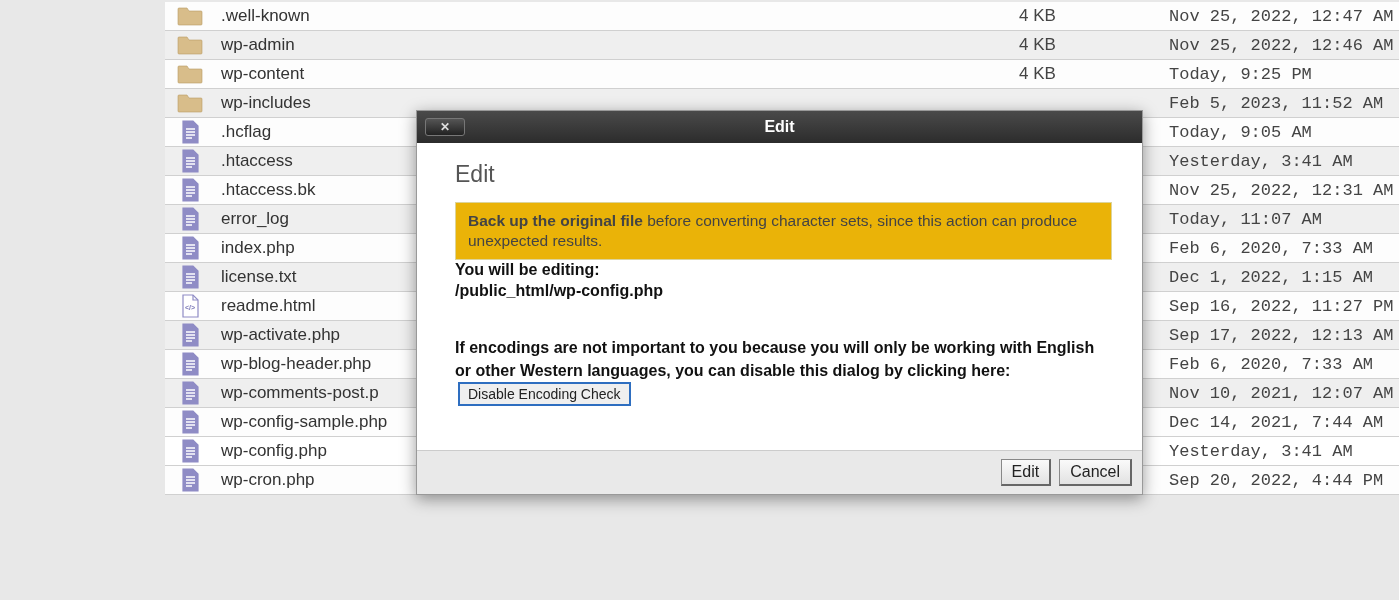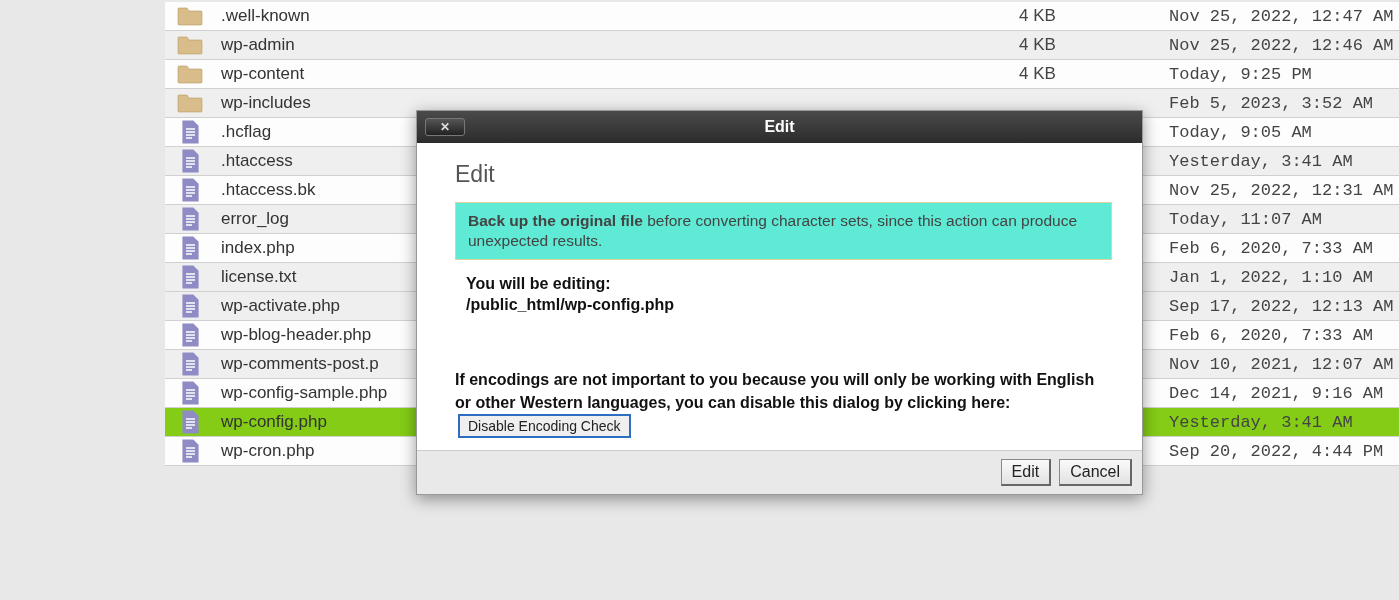"Feb 5, 2023, 3:52 AM" div.date-cell { text: 3:52 -> 11:52 }
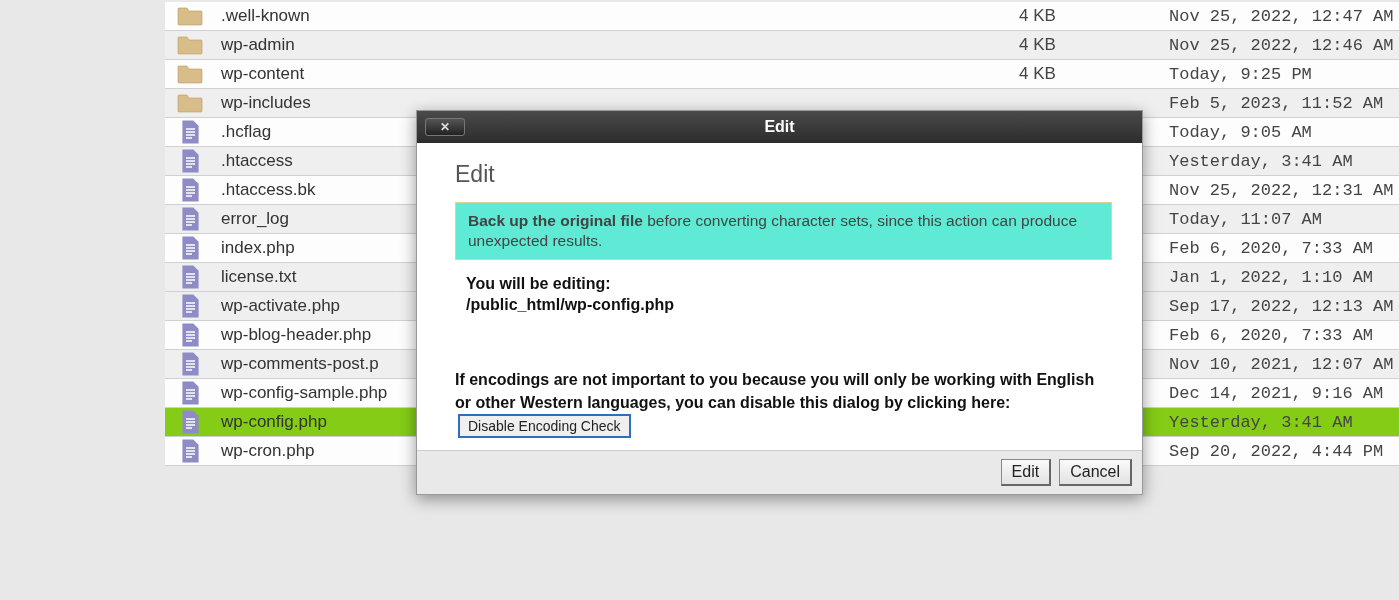"Back up the original file" .warning-box { background: #5eead4 -> #eab308; margin-bottom: 14px -> none }
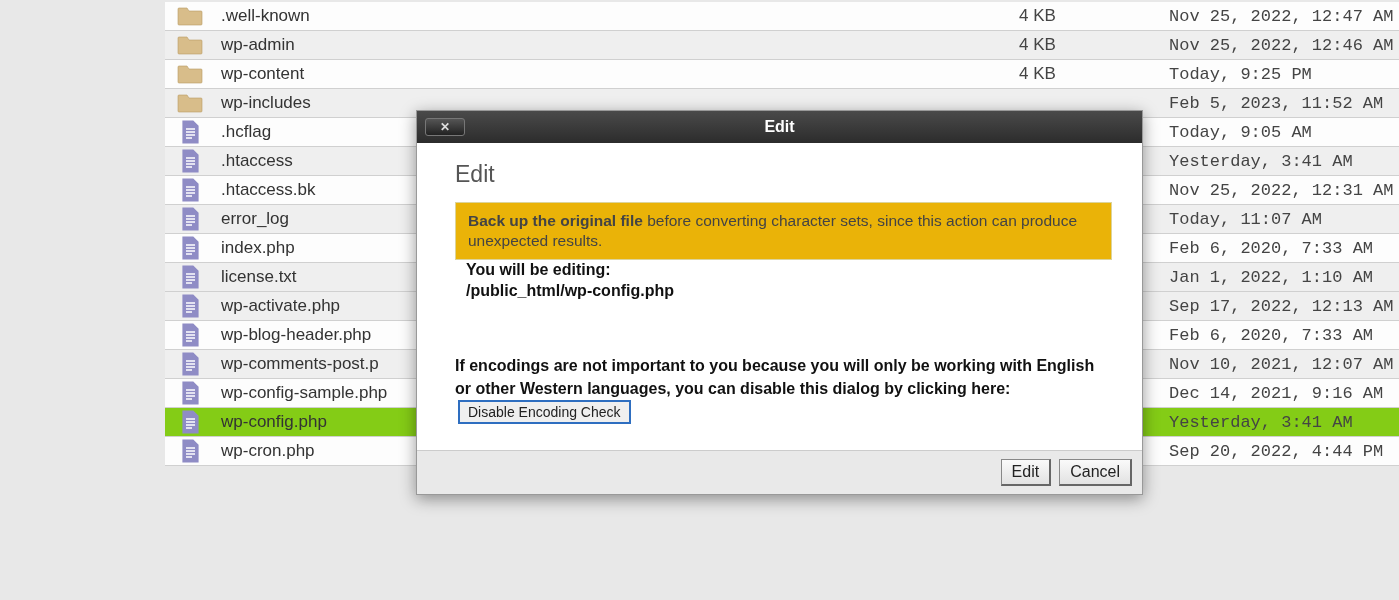"You will be editing:" .editing-label, .editing-path { margin-left: 11px -> none }
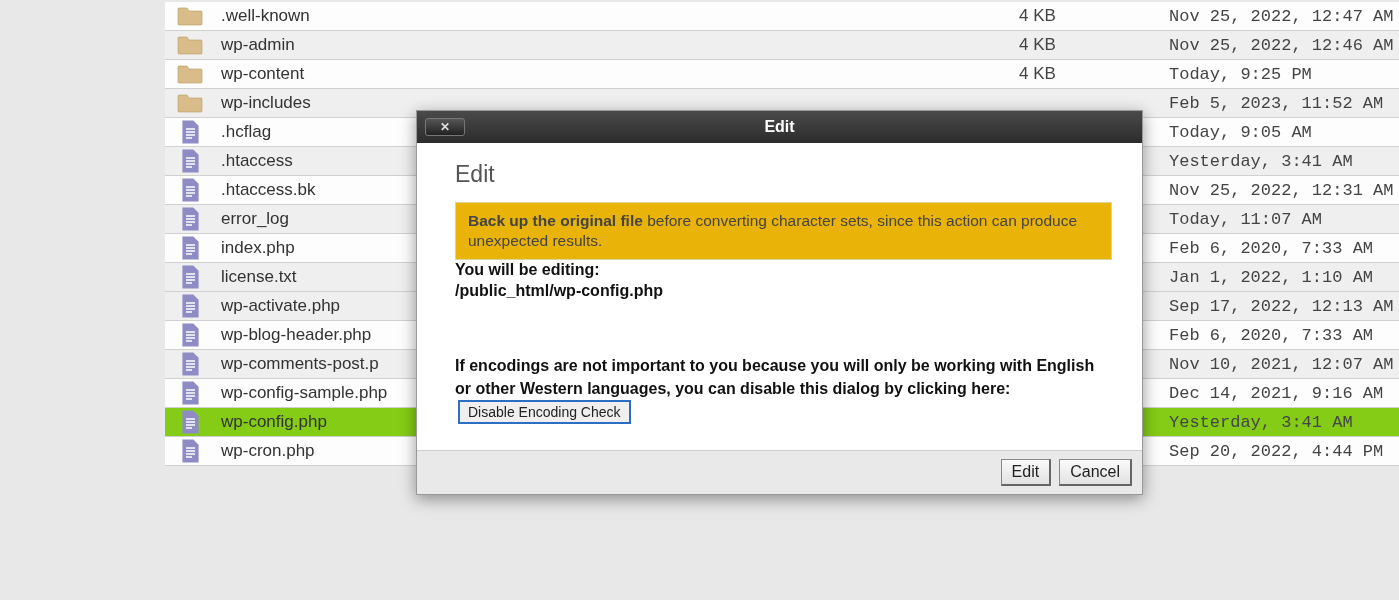"Jan 1, 2022, 1:10 AM" div.date-cell { text: Jan 1, 2022, 1:10 -> Dec 1, 2022, 1:15 }
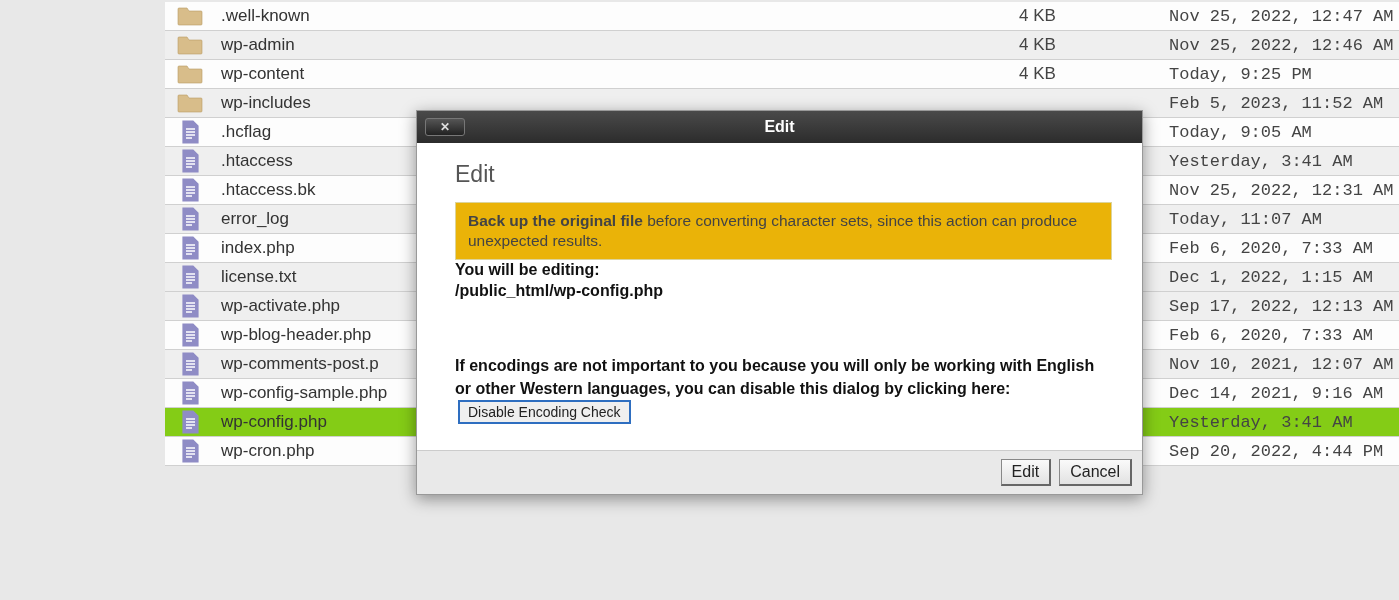"readme.html" div.row { html: none -> <div> <div> <svg> <path></path> <path></path> <text>&lt;/&gt;</text> </svg> </div> <div>readme.html</div> <div></div> <div>Sep 16, 2022, 11:27 PM</div> </div> }
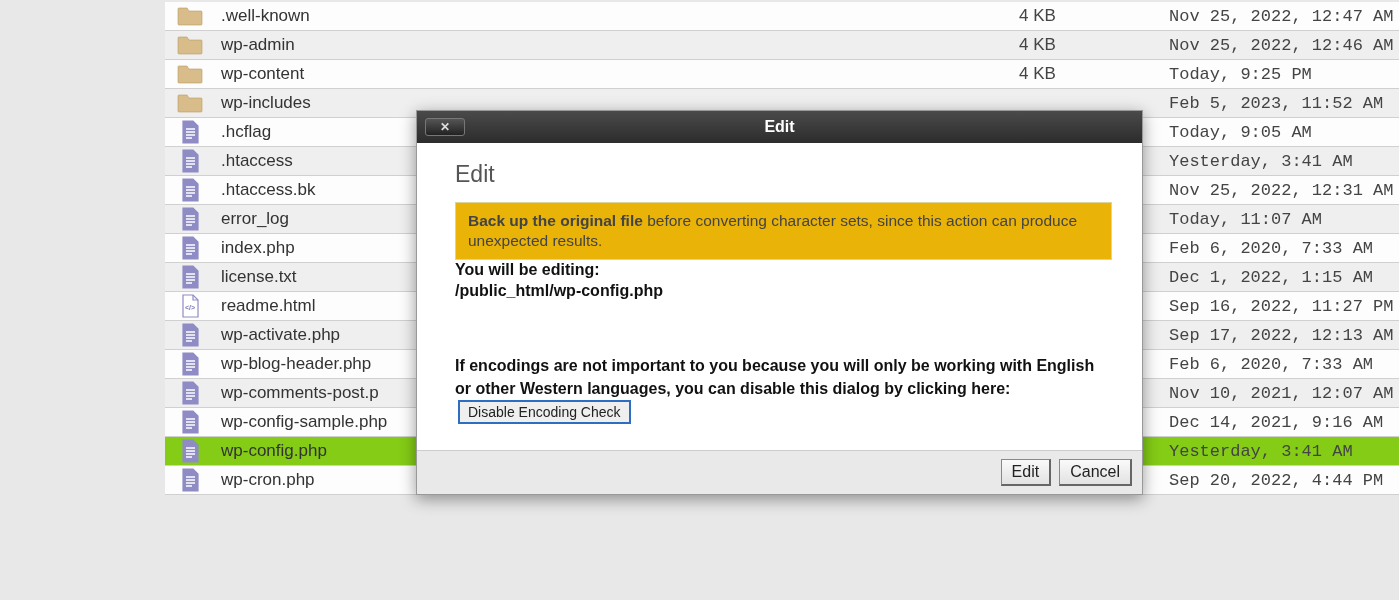"If encodings are not important" .enc-block { margin-top: 52px -> 34px }
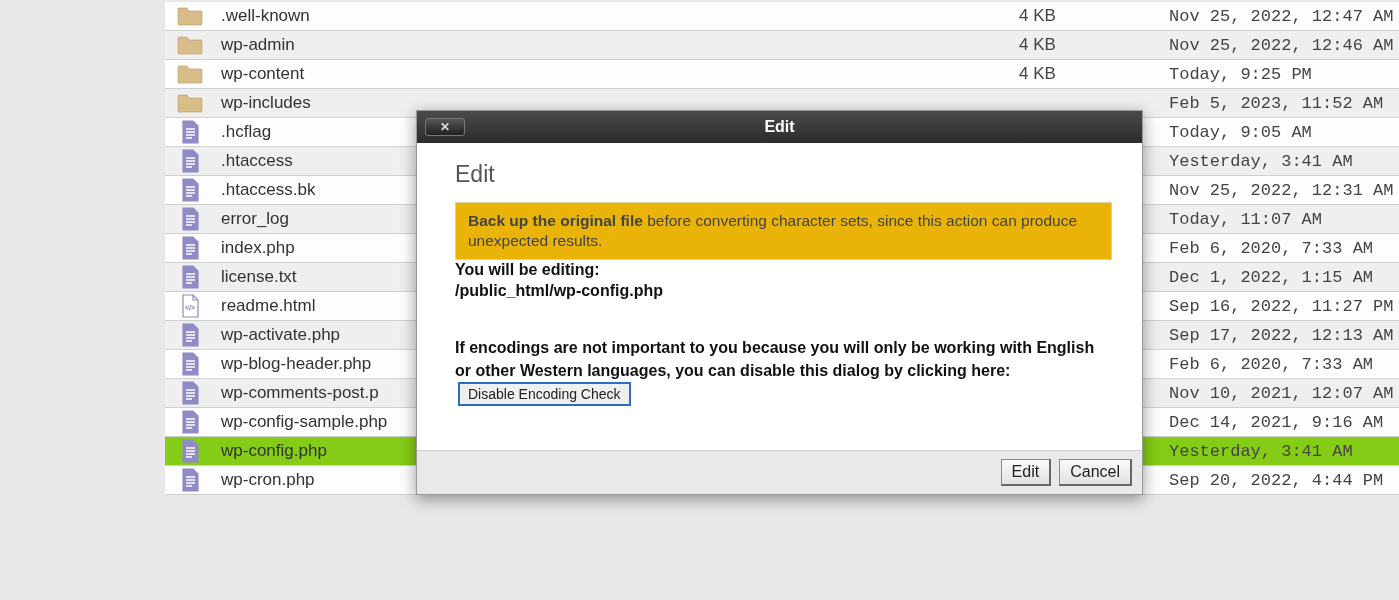"Dec 14, 2021, 9:16 AM" div.date-cell { text: 9:16 -> 7:44 }
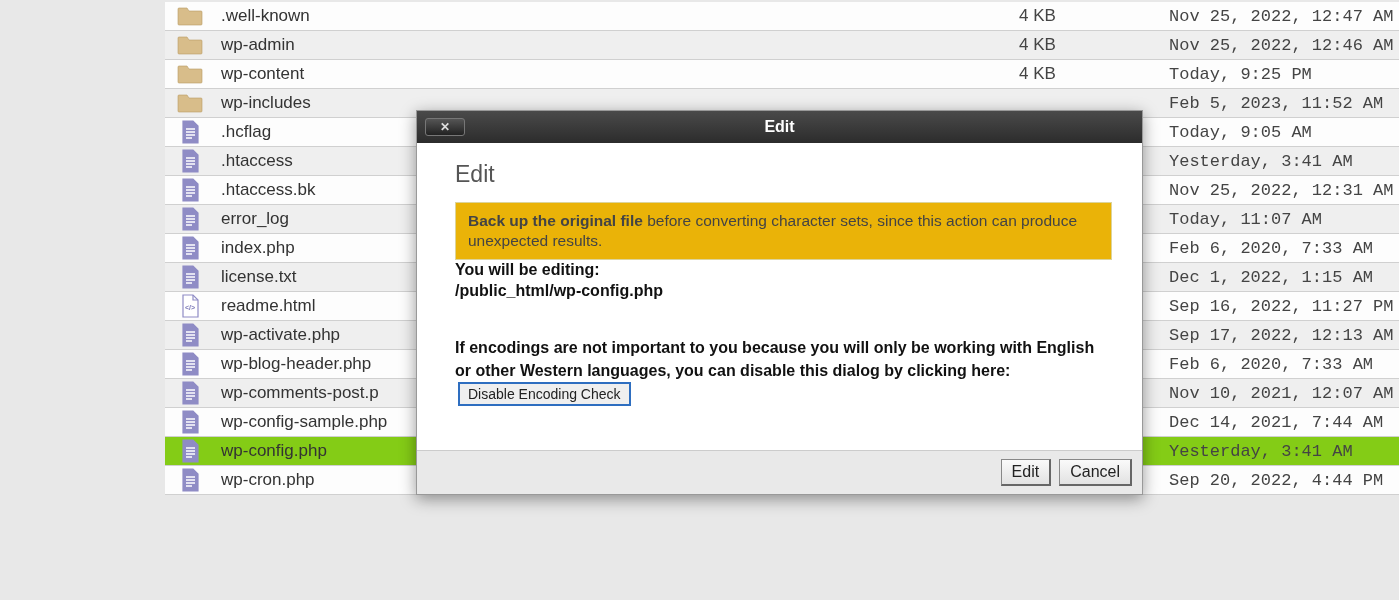"wp-config.php" .row.selected { background: #84cc16 -> #ffffff }
